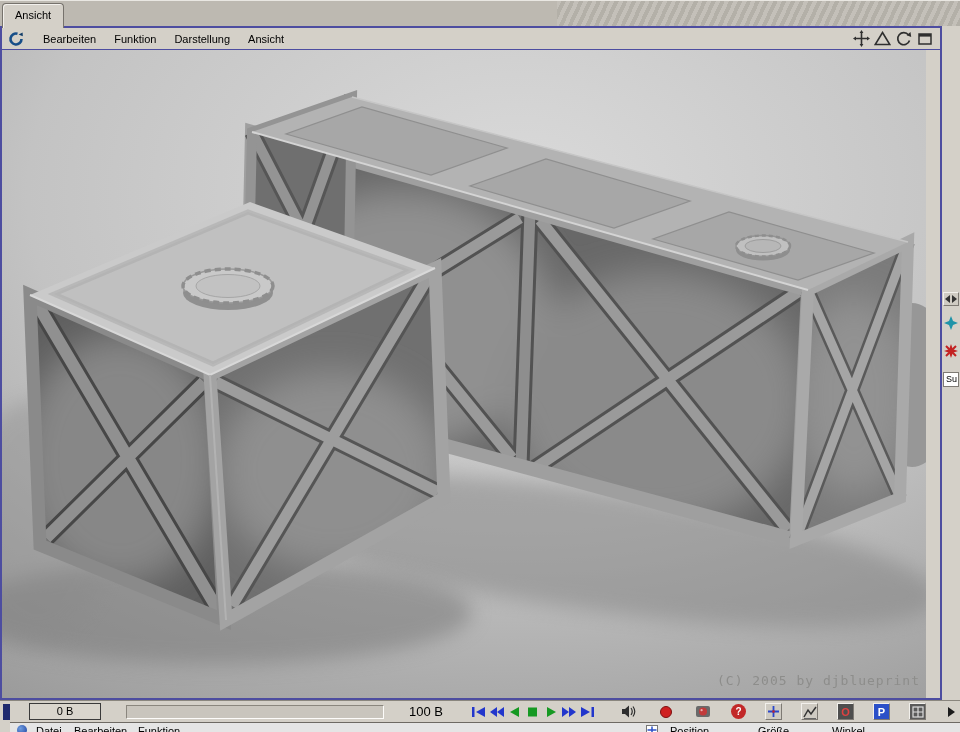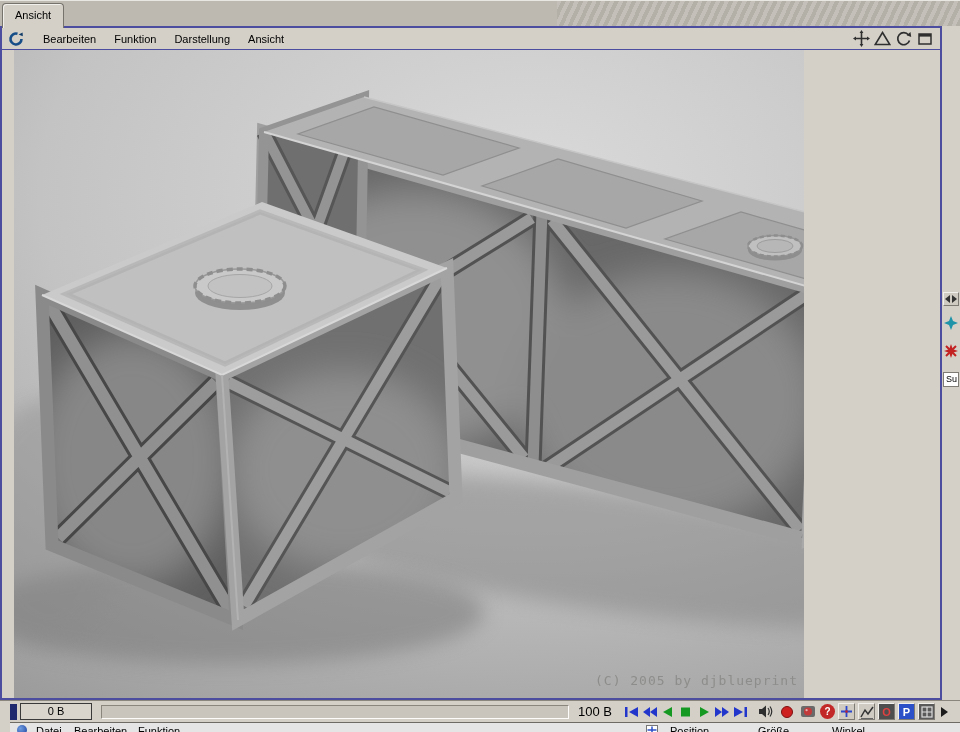"(C) 2005 by djblueprint" .render-area { left: 12px -> 0; width: 790px -> 924px }
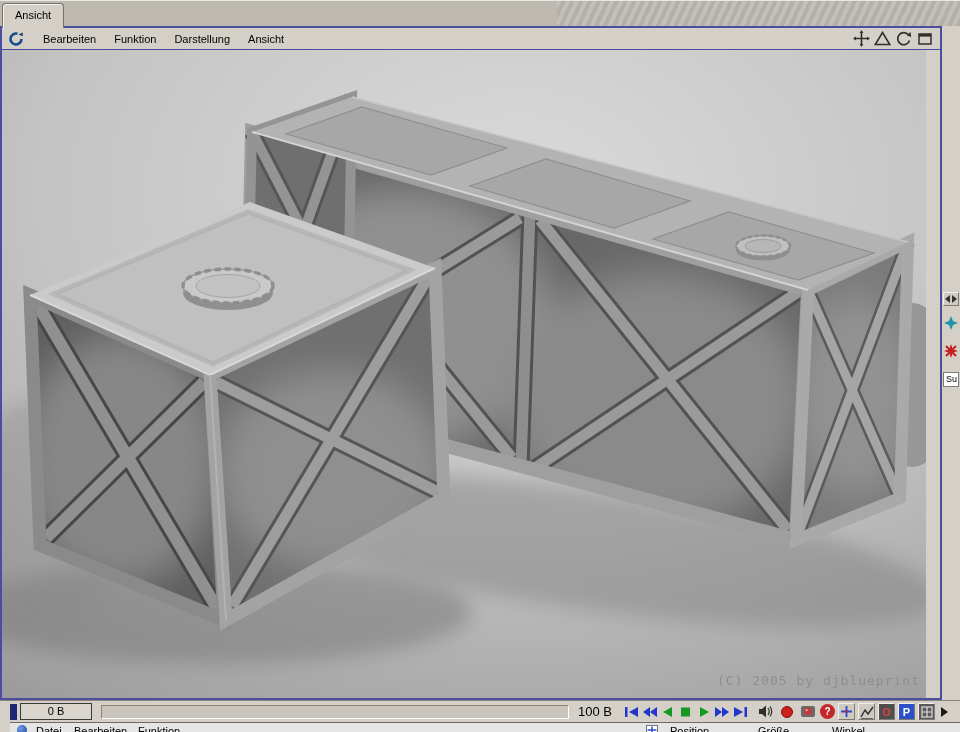"0 B" .statusbar { gap: 3px -> 19px; padding: 0 10px -> 0 3px }
